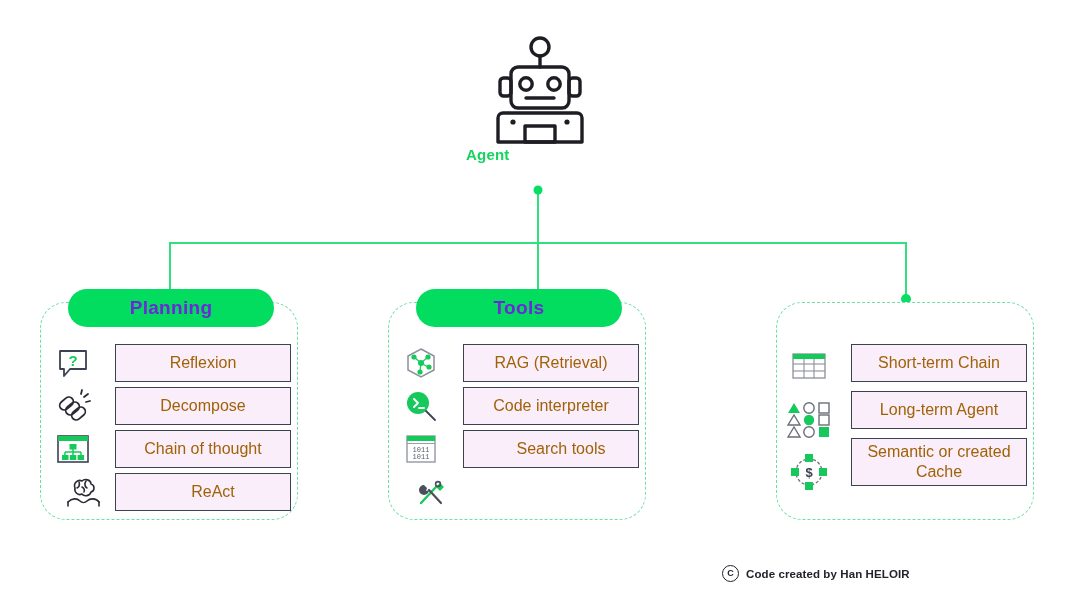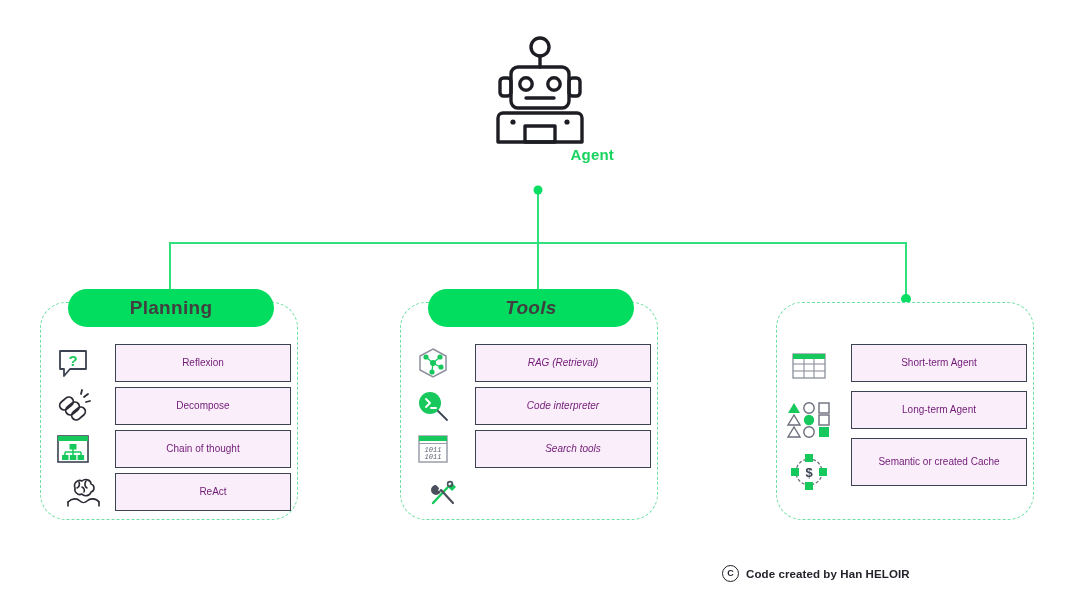"Agent" #agent-label { text-align: right -> left }
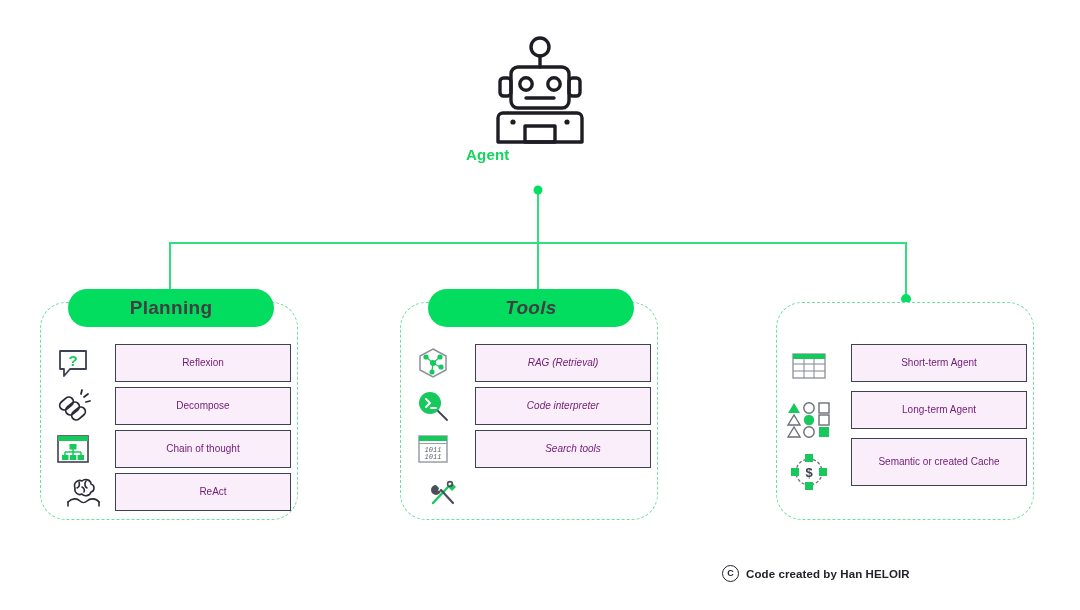"Planning" .col-pill { color: #404040 -> #6d28d9 }
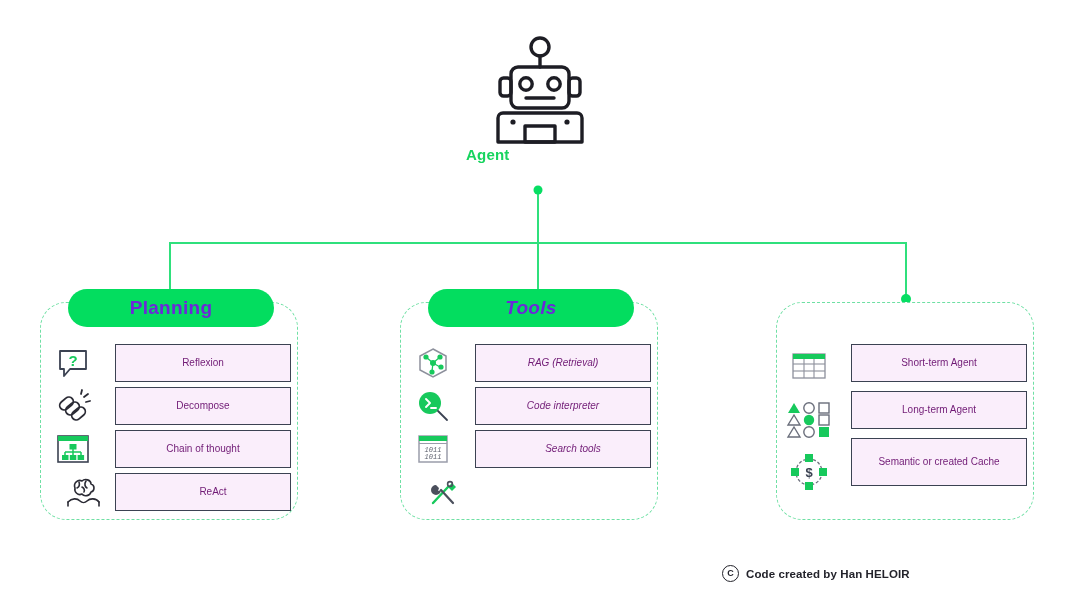"Tools" .col-tools { font-style: italic -> none; left: 400px -> 388px }
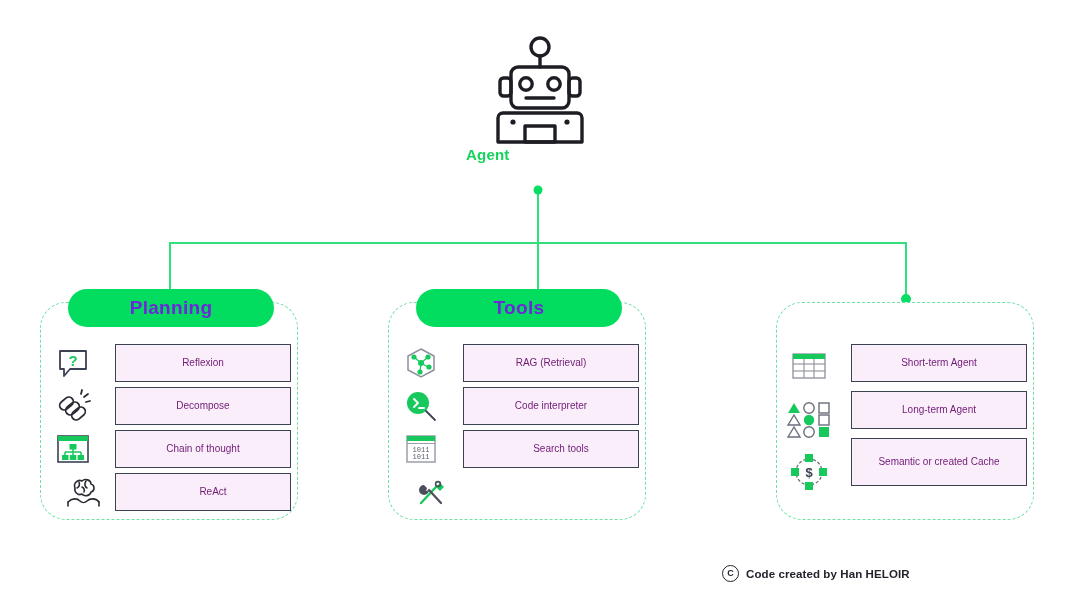"Reflexion" .item-box { color: #701a75 -> #a16207; font-size: 10px -> 16px }
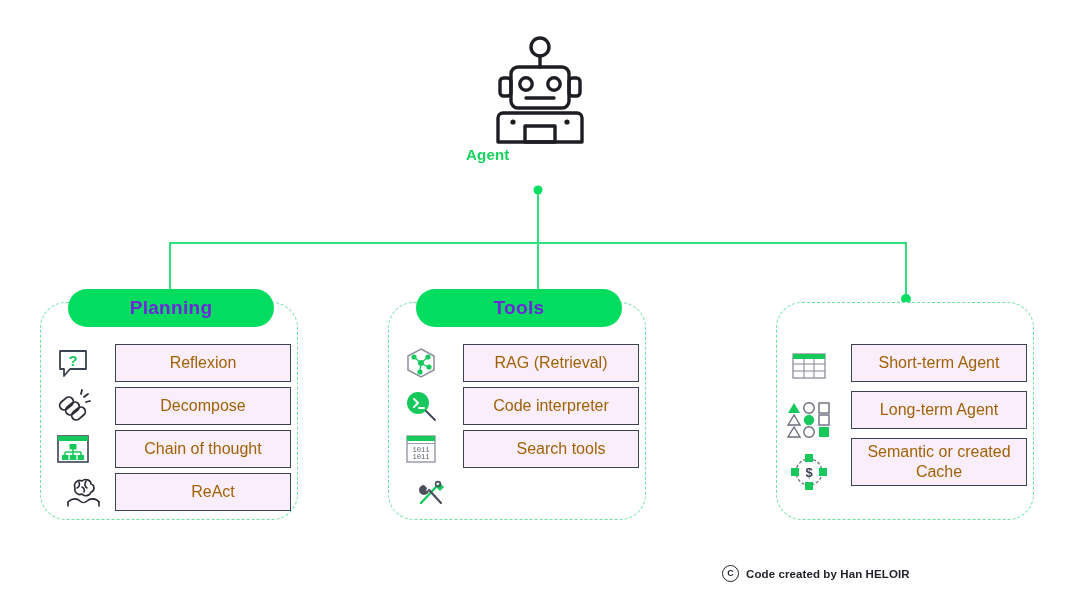"Short-term Agent" div.item-box { text: Agent -> Chain }
